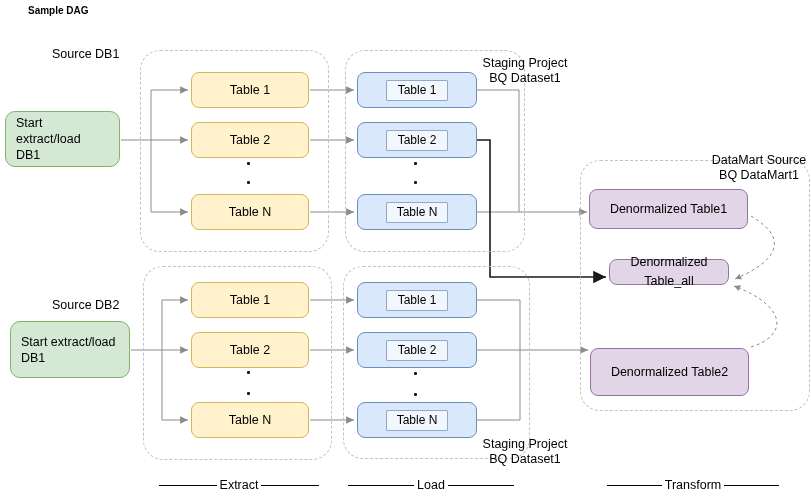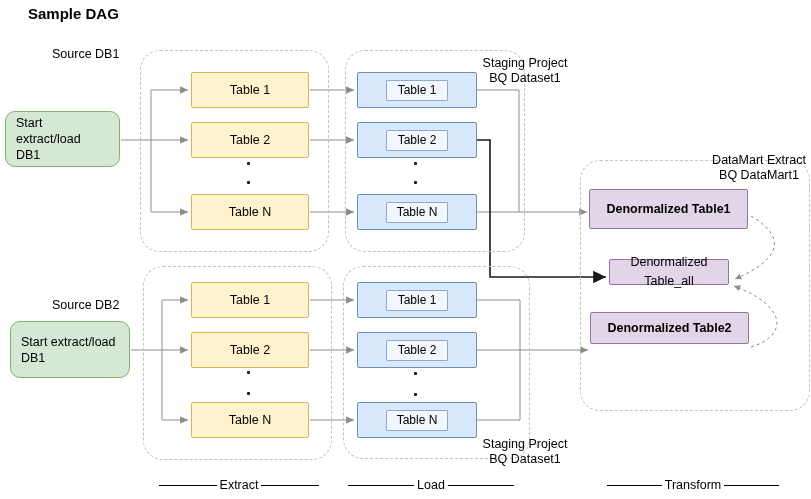"Sample DAG" .title { font-size: 15px -> 10px }
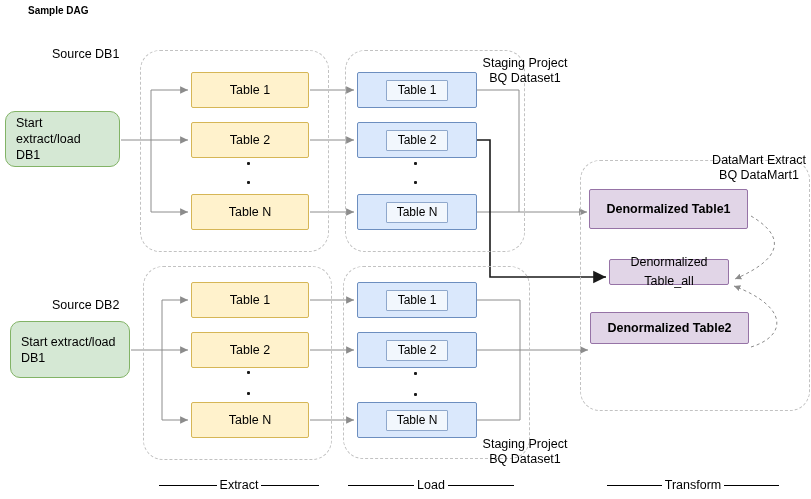"Table 1" .node { border-radius: 2px -> 8px }
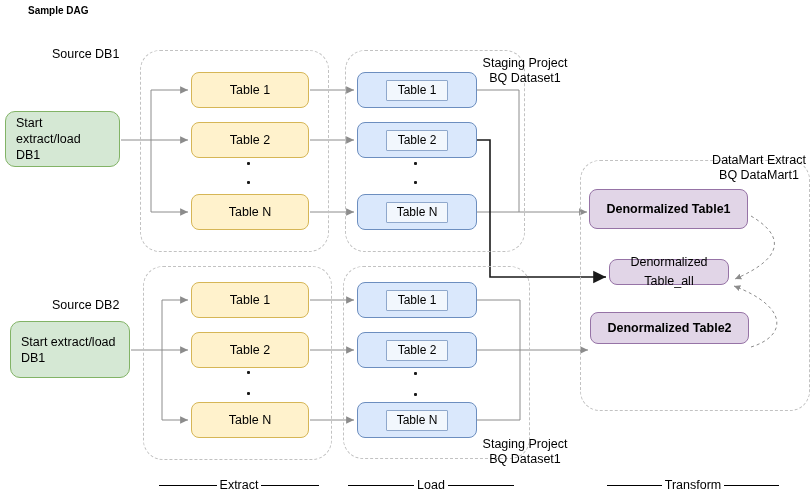"DataMart Extract" span { text: Extract -> Source }
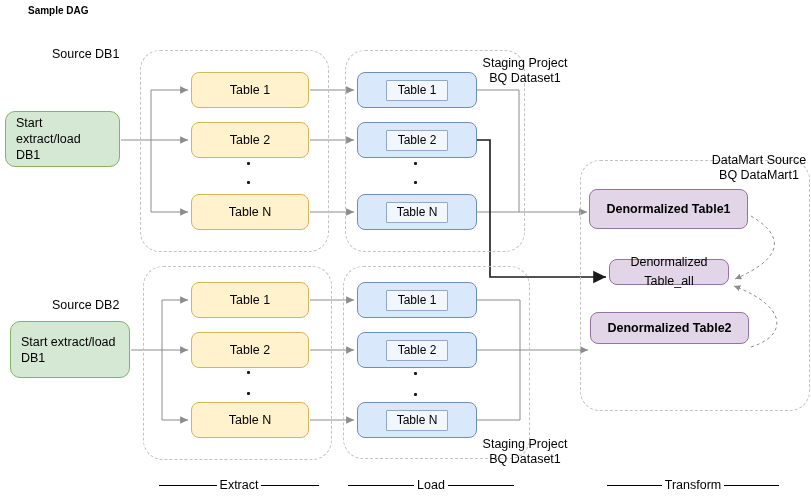"Denormalized Table1" div.node { font-weight: bold -> none }
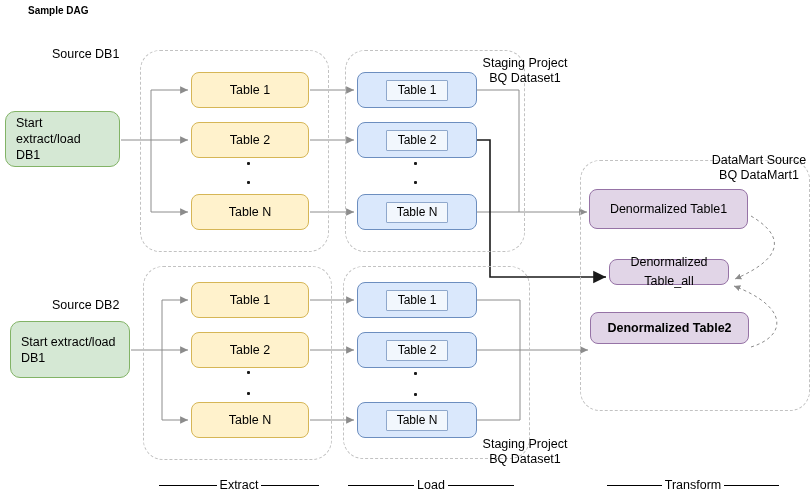"Denormalized Table2" div.node { font-weight: bold -> none; height: 32px -> 48px; top: 312px -> 348px }
